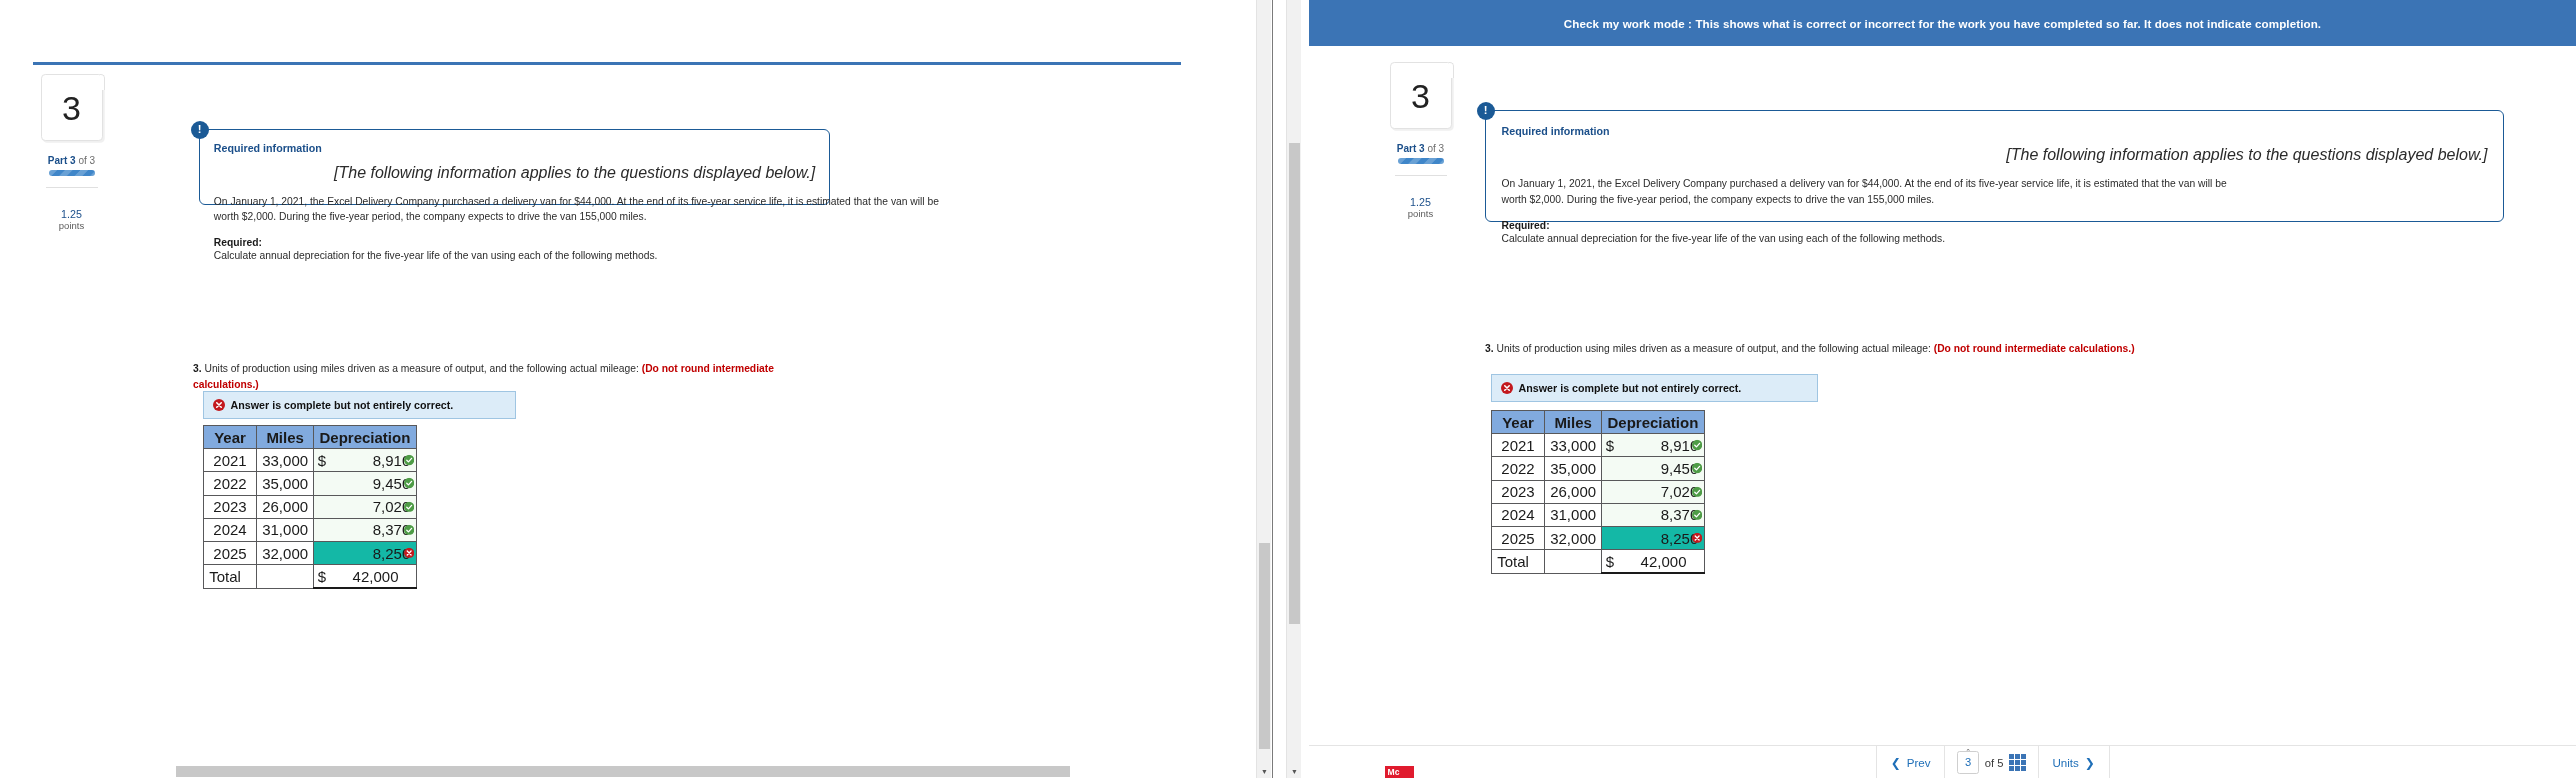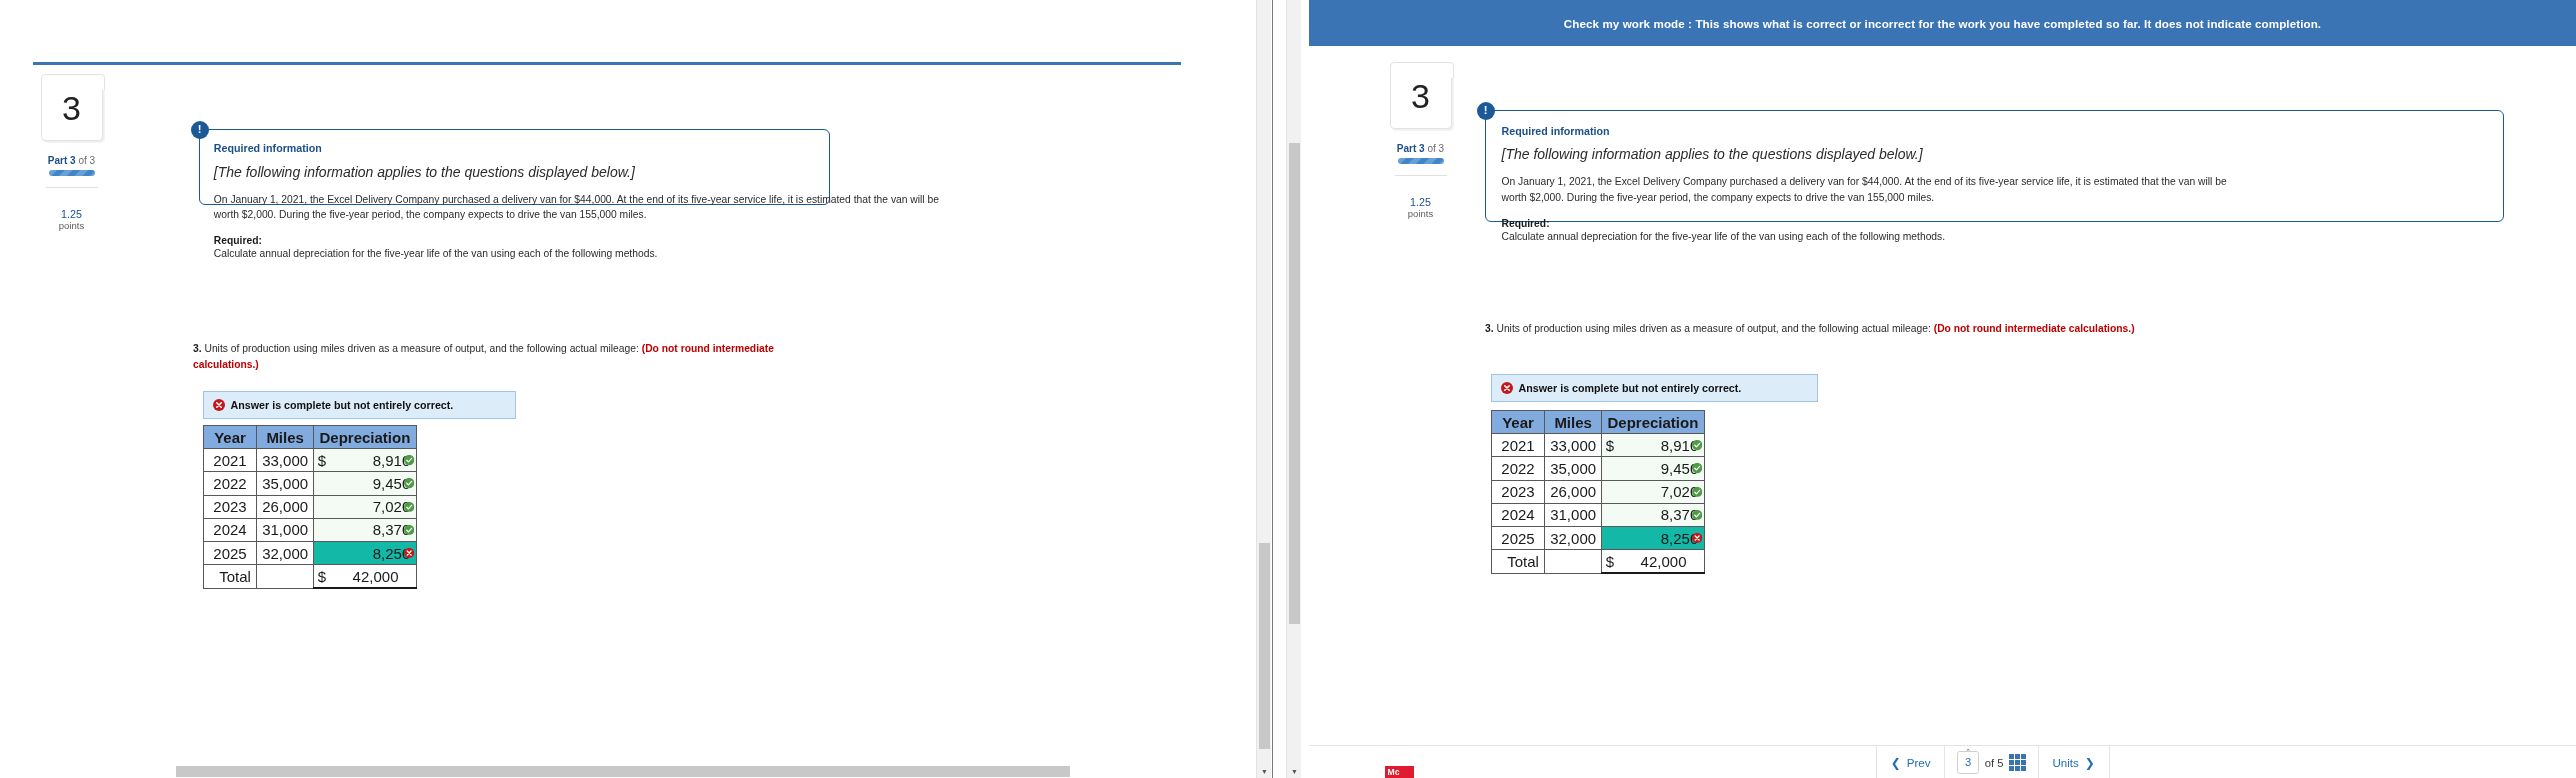"[The following information applies to" .ri-italic { font-size: 14px -> 16px; text-align: none -> right }
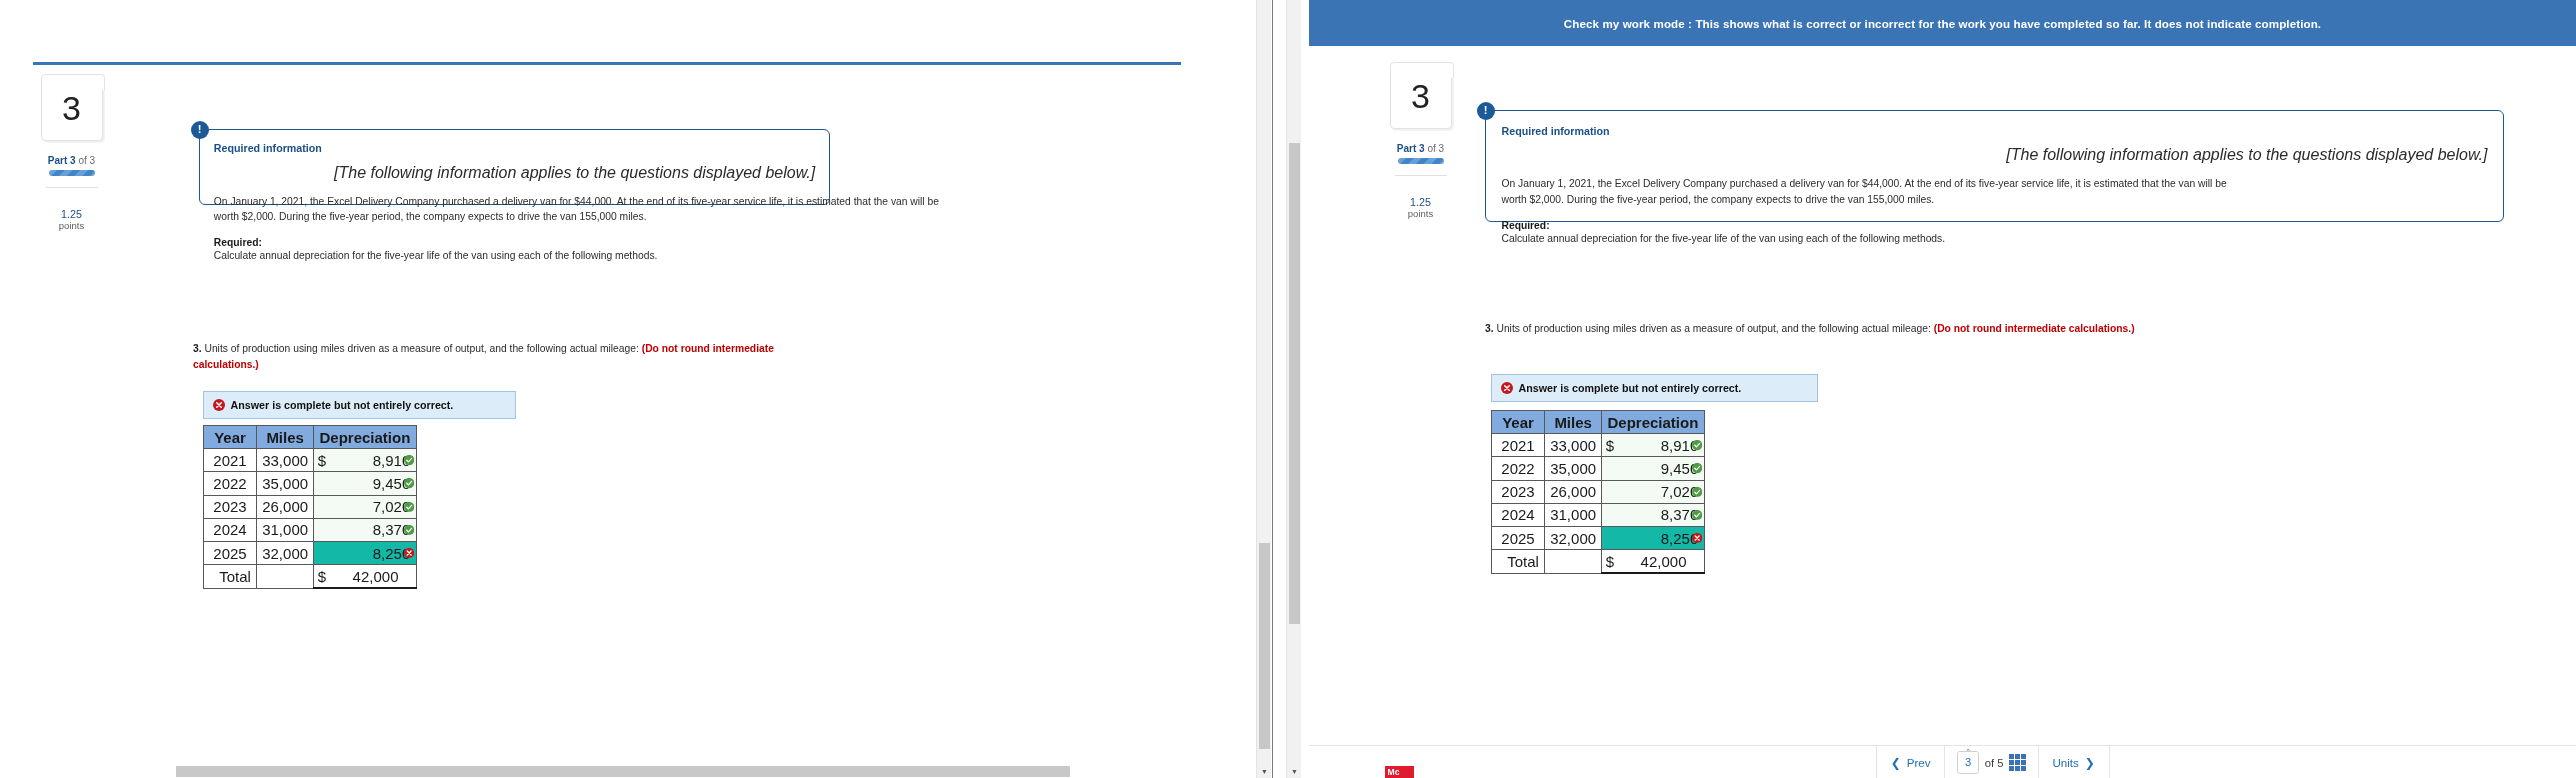"3. Units of production using" .qline { margin-top: none -> 20px }
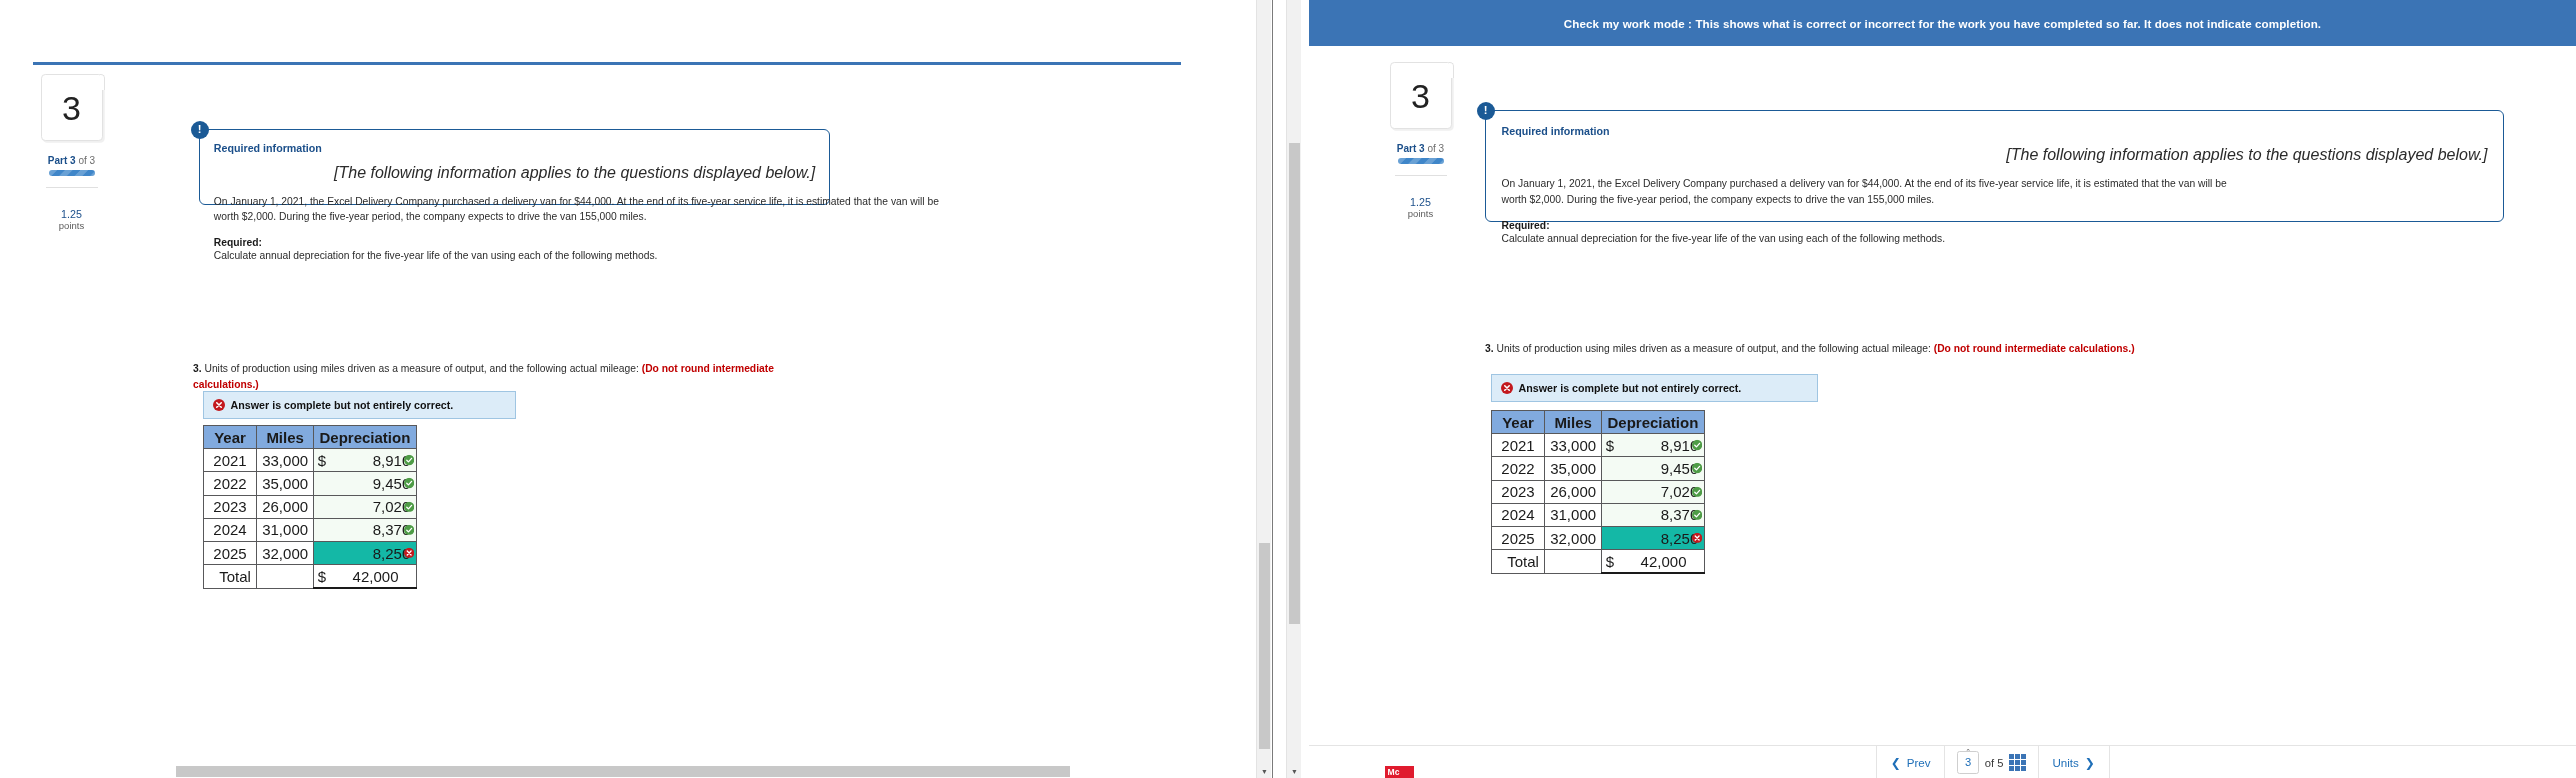"Total" tr.total td.c-year { text-align: right -> left }
